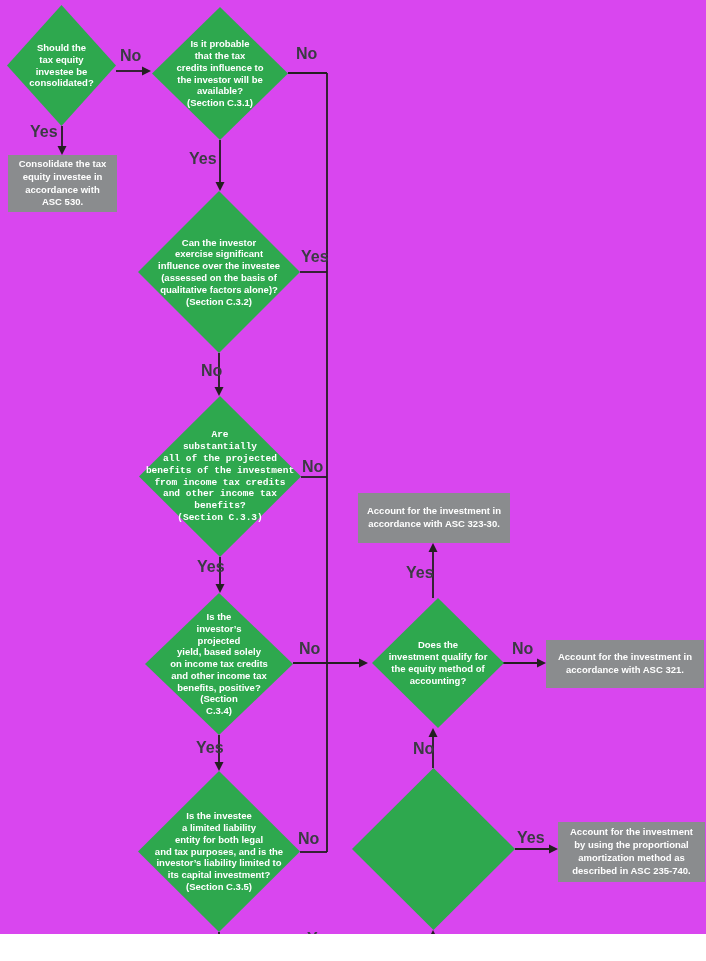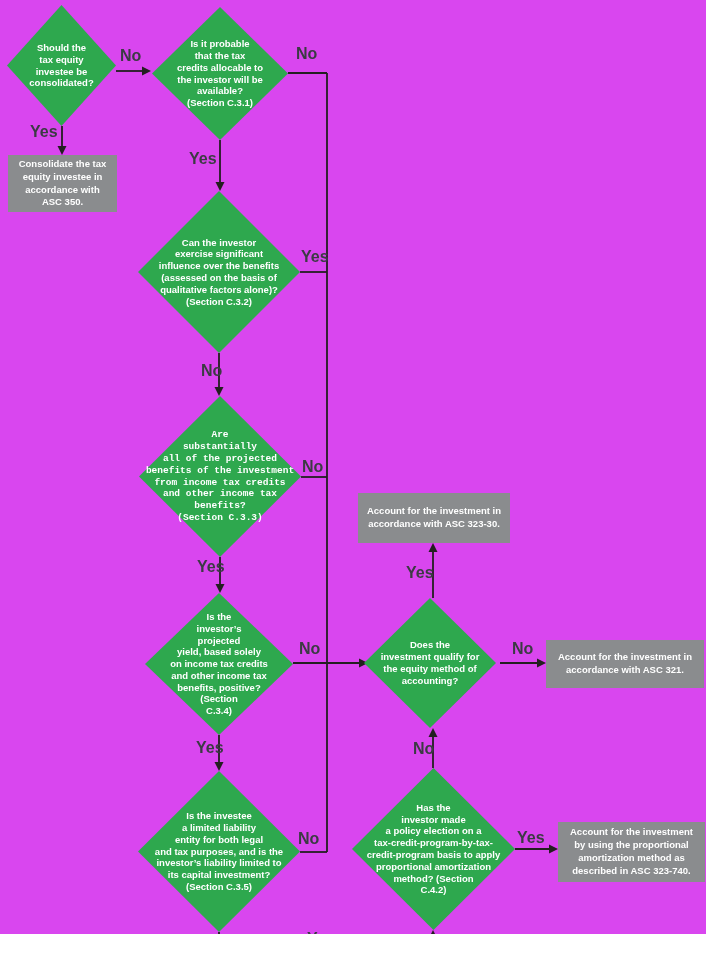"Is it probable" div.node-text { text: allocable -> influence }
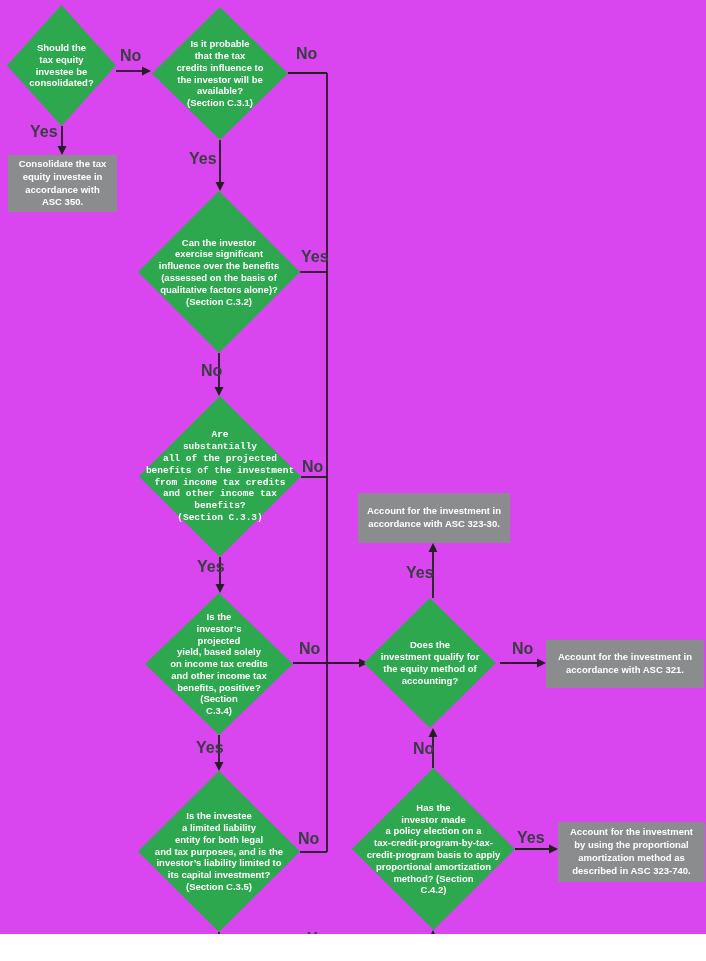"Consolidate the tax" div.node-text { text: 350 -> 530 }
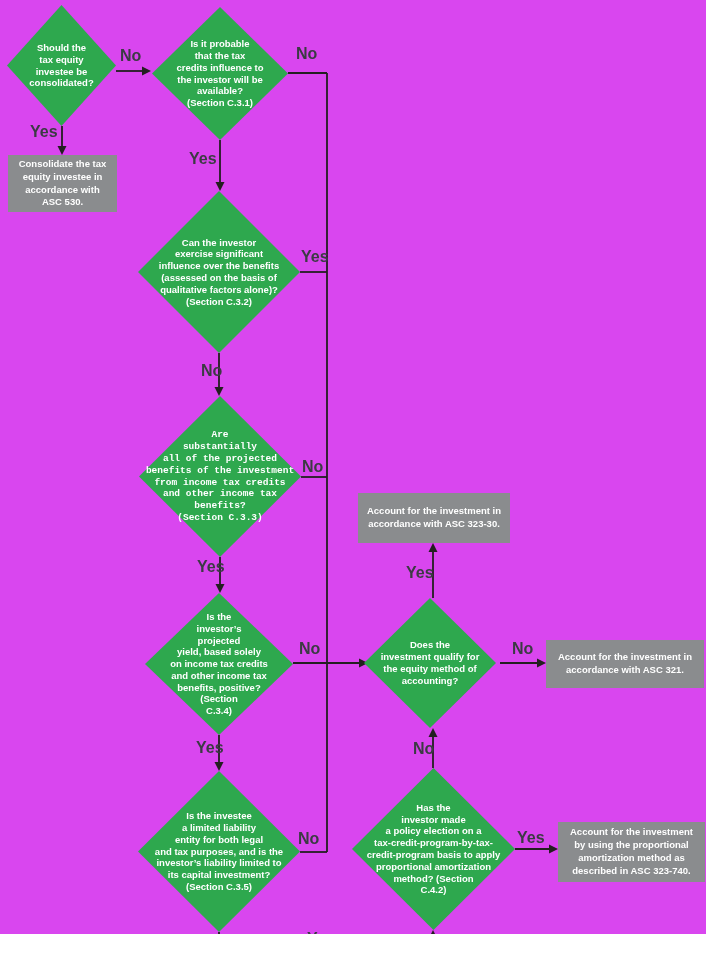"Can the investor" div.node-text { text: benefits -> investee }
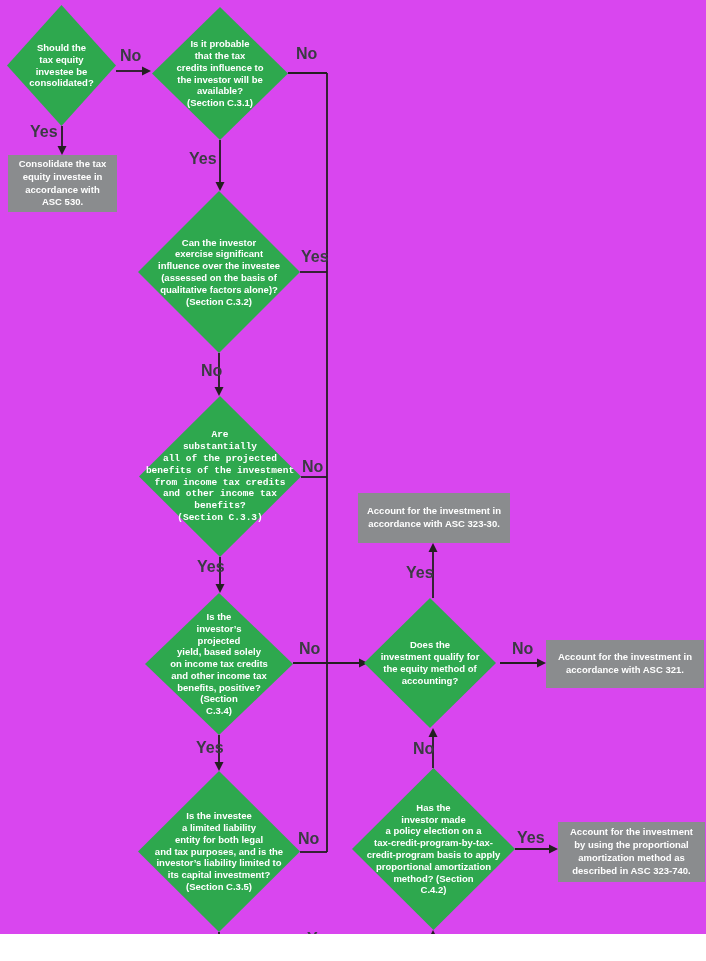"Does the" div.node { left: 364px -> 372px }
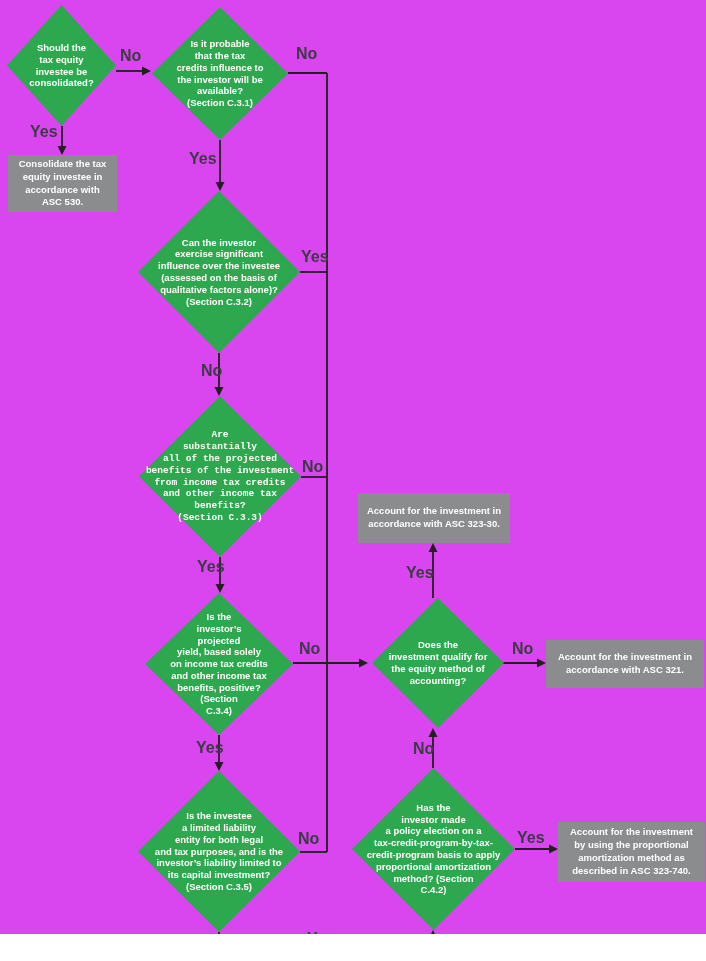"Has the" div.node-text { html: <div>Has the investor made a policy election on a tax-credit-program-by-tax- credit-program basis to apply proportional amortization method? (Section C.4.2)</div> -> none }
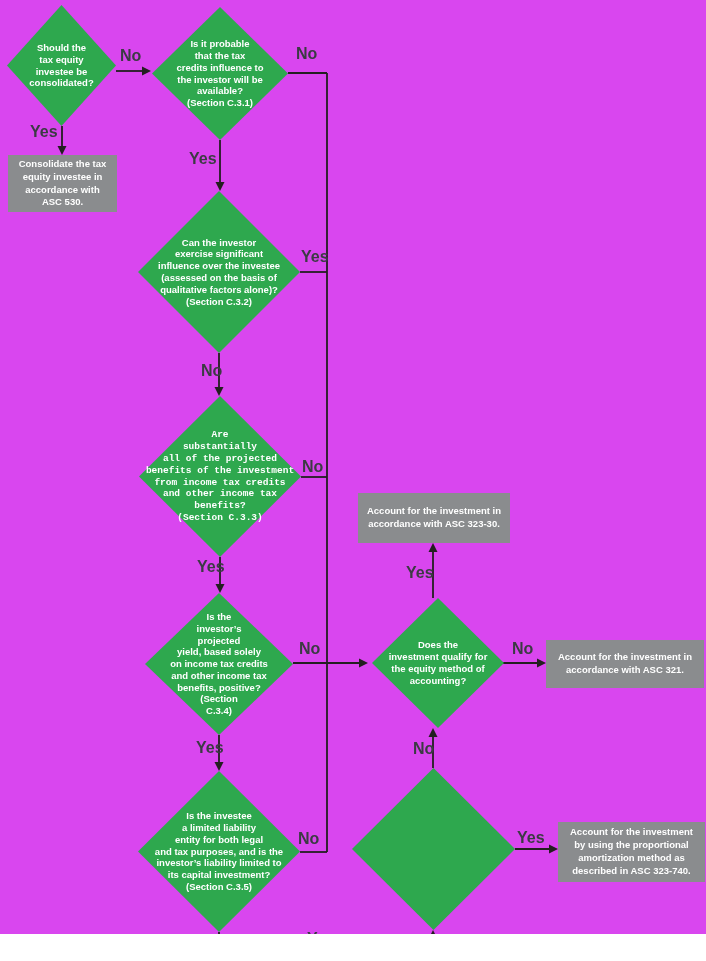"Account for the investment" div.node-text { text: 323-740 -> 235-740 }
